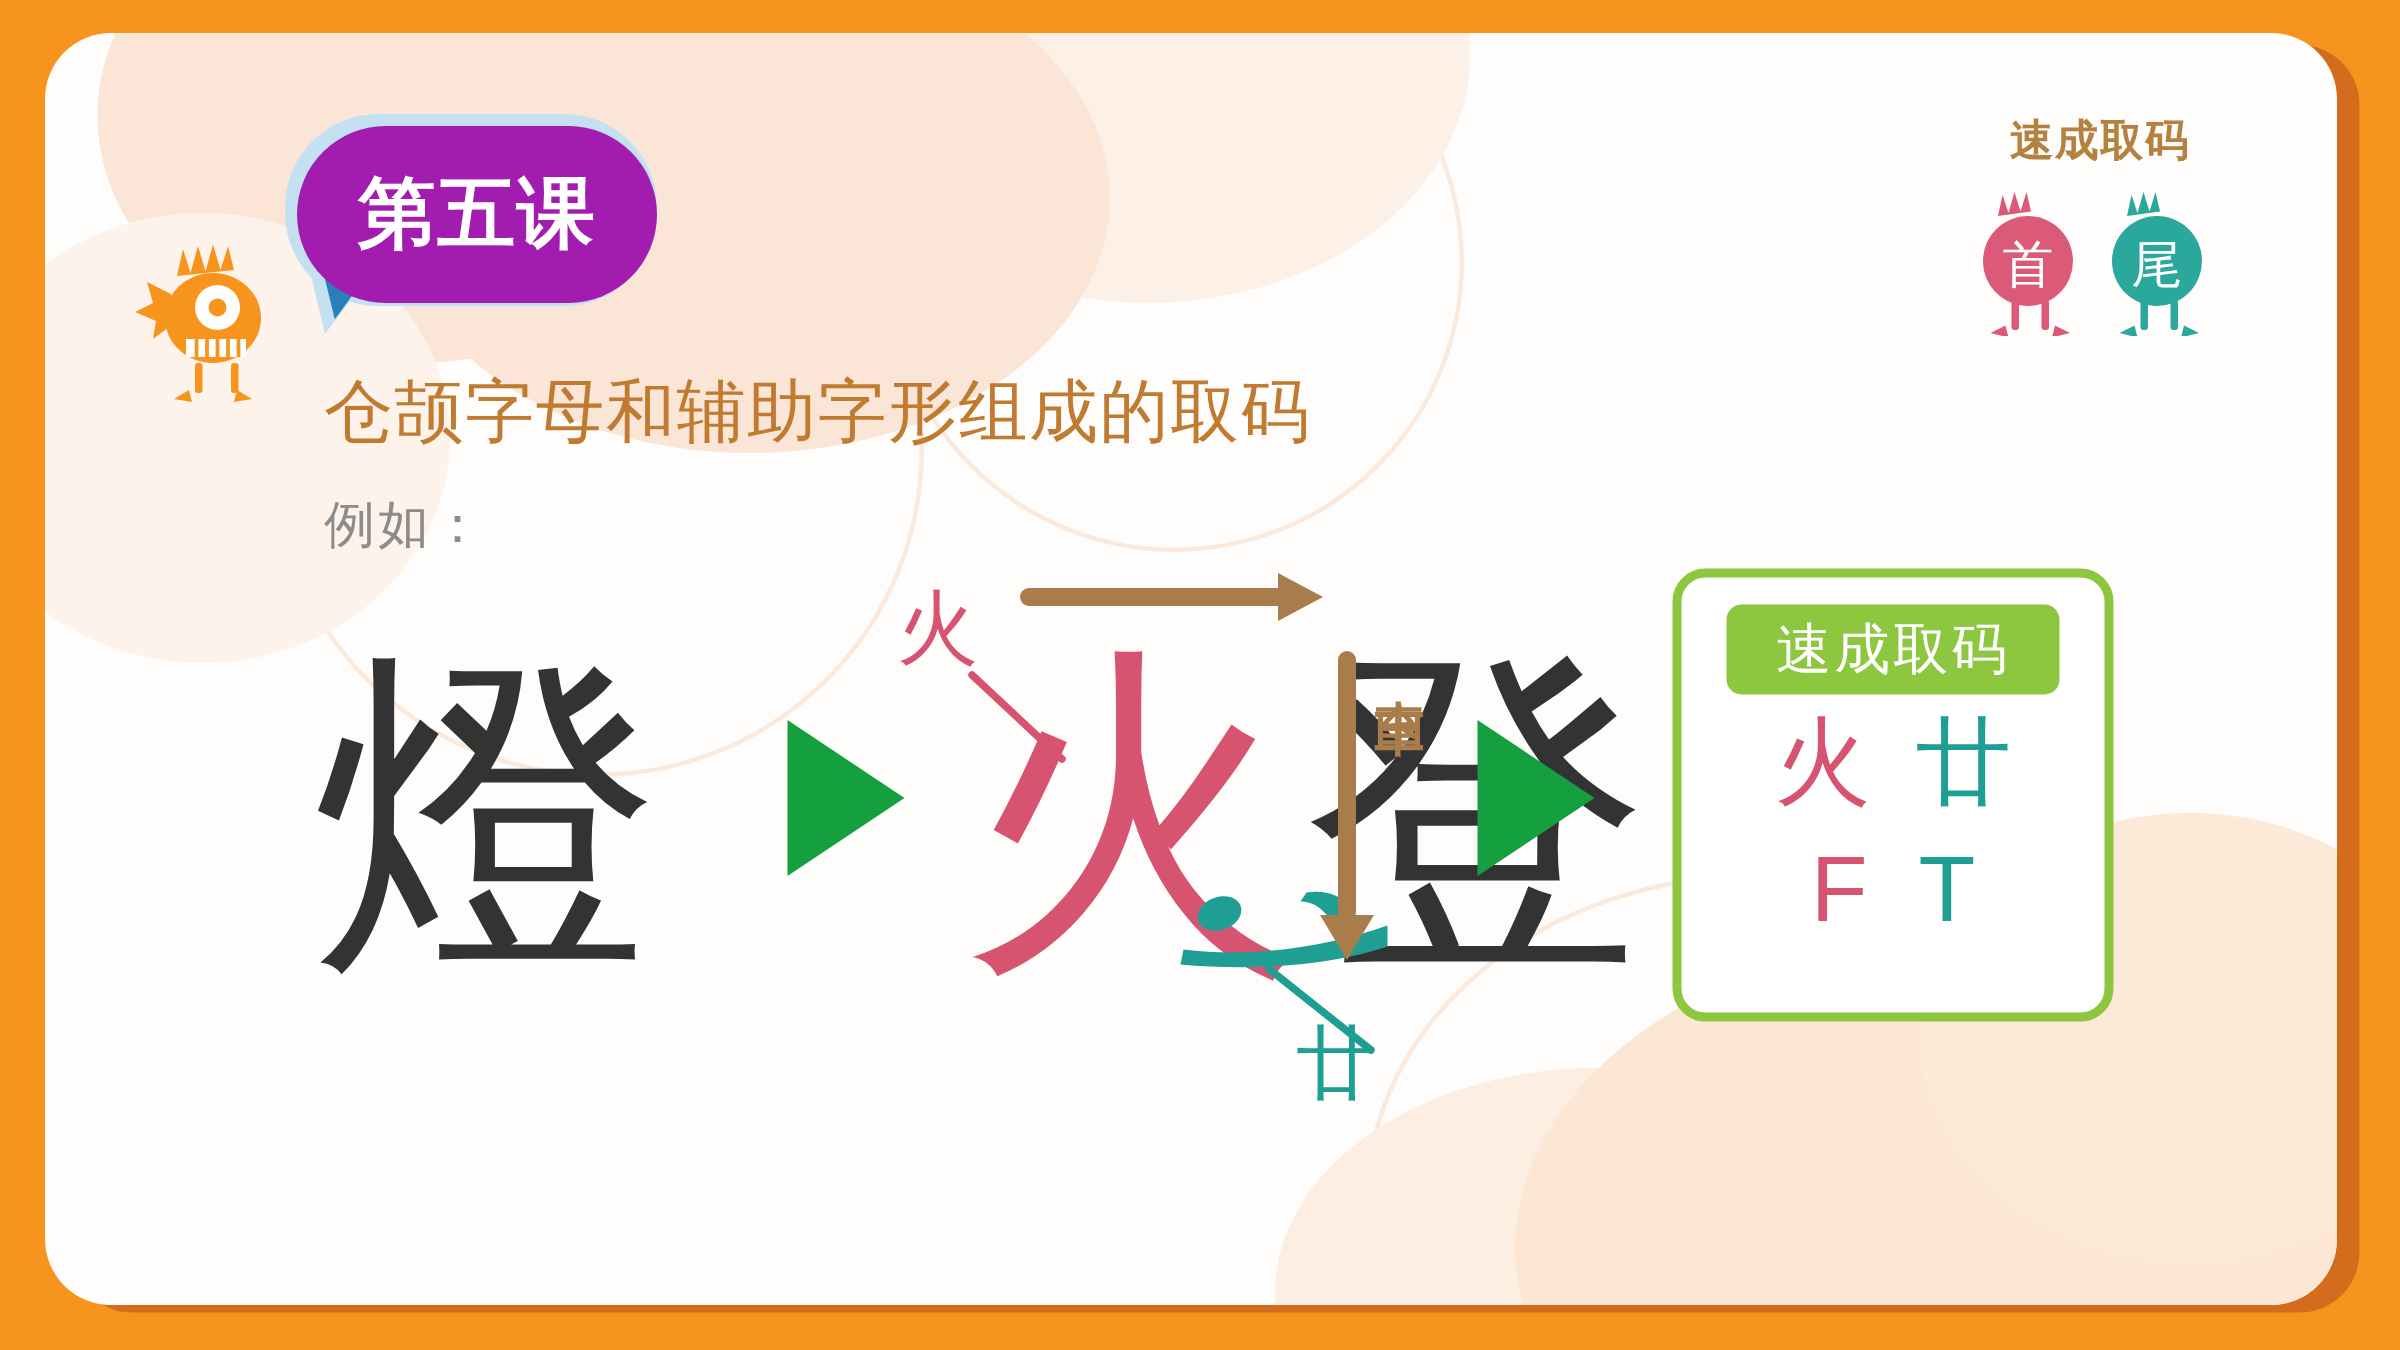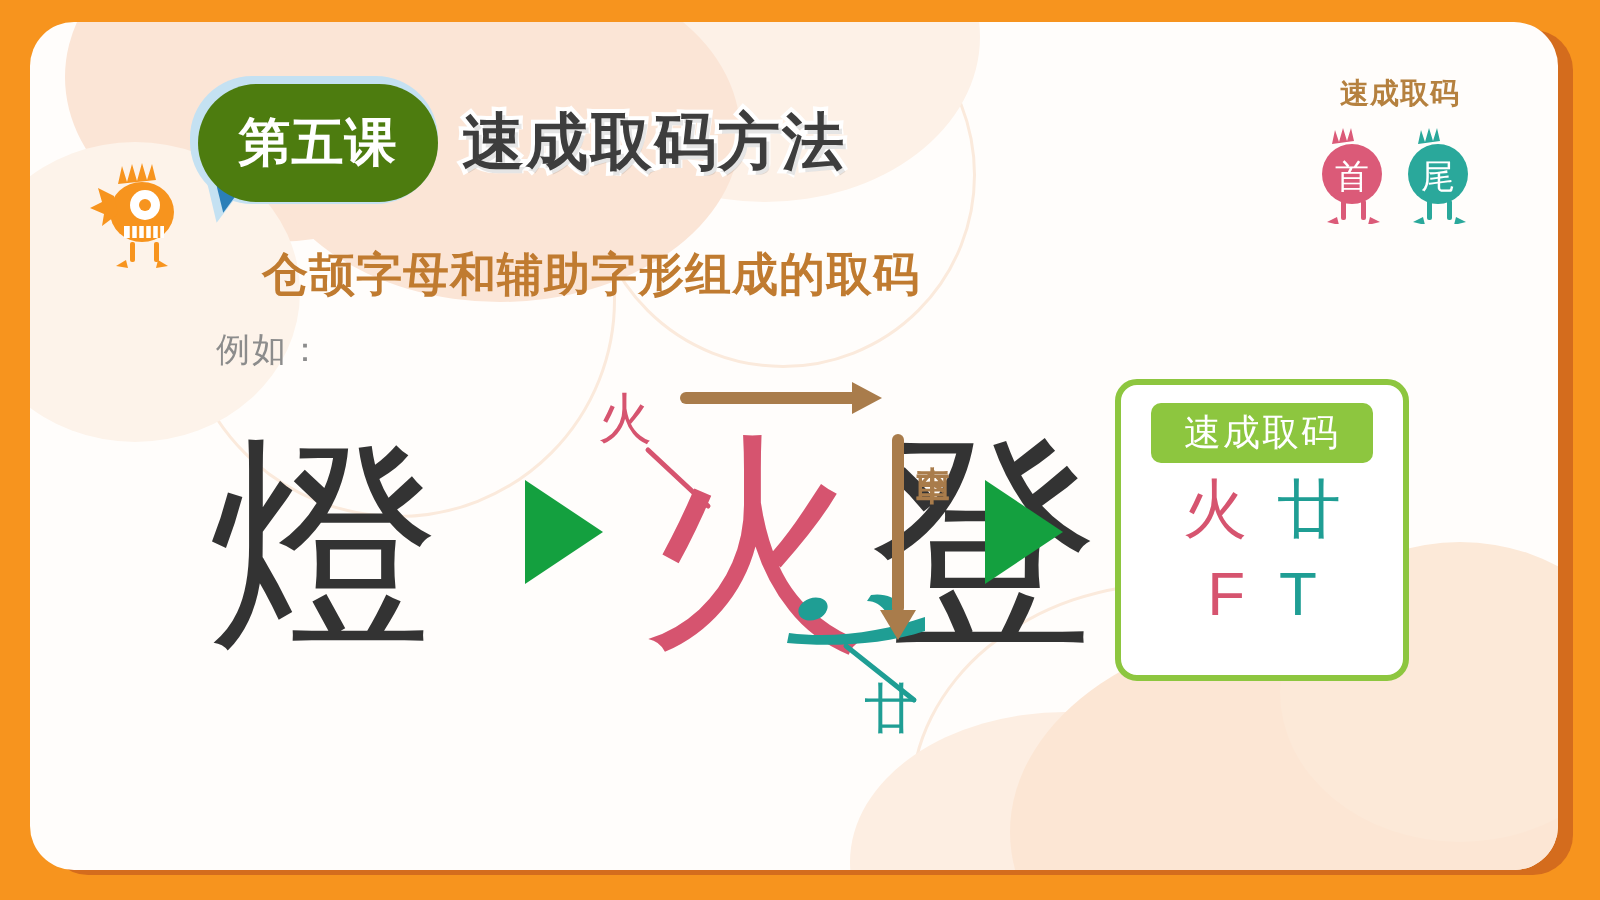"第五课" .bubble { background: #4d7c0f -> #a21caf }
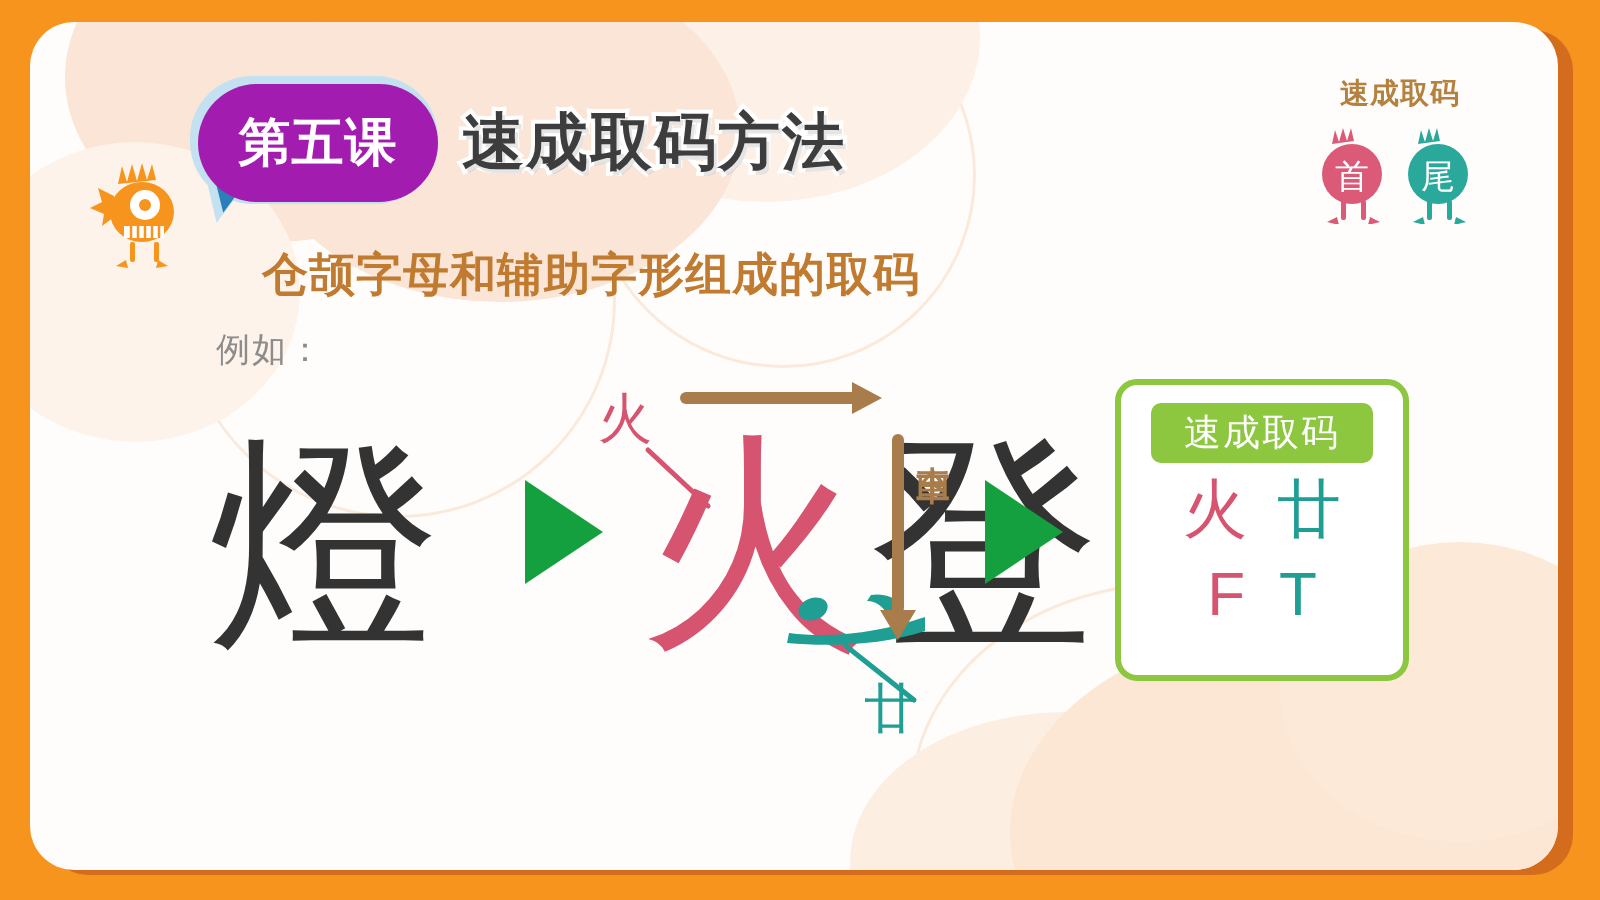"速成取码方法" div.main-title { html: <div>速成取码方法</div> -> none }
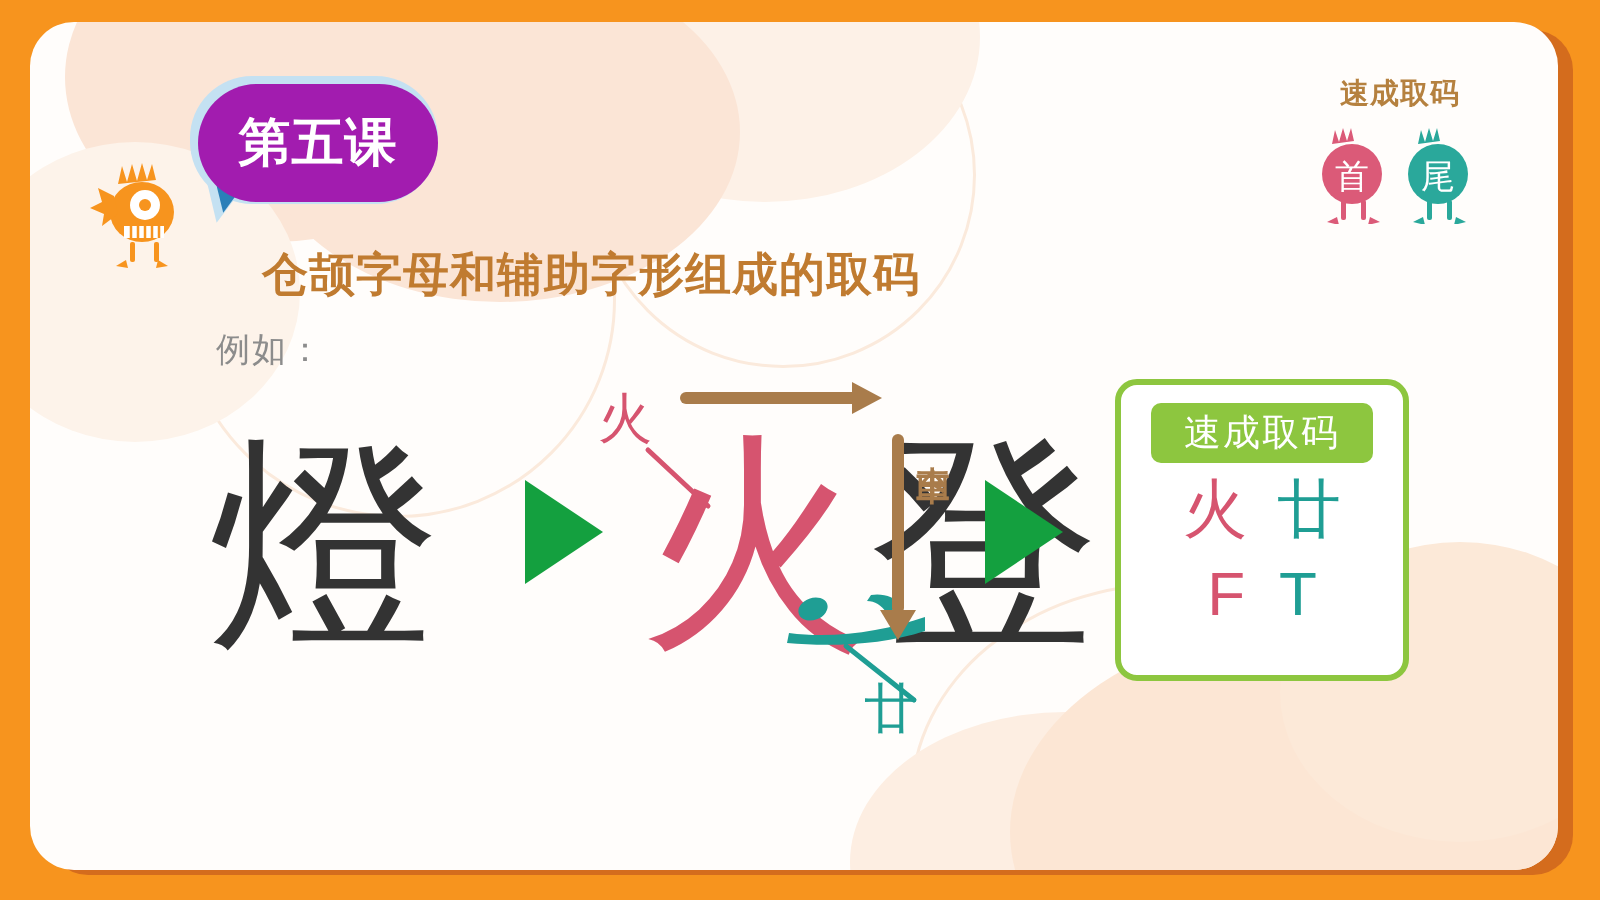"仓颉字母和辅助字形组成的取码" .subtitle { font-weight: bold -> normal; margin-left: 46px -> none }
